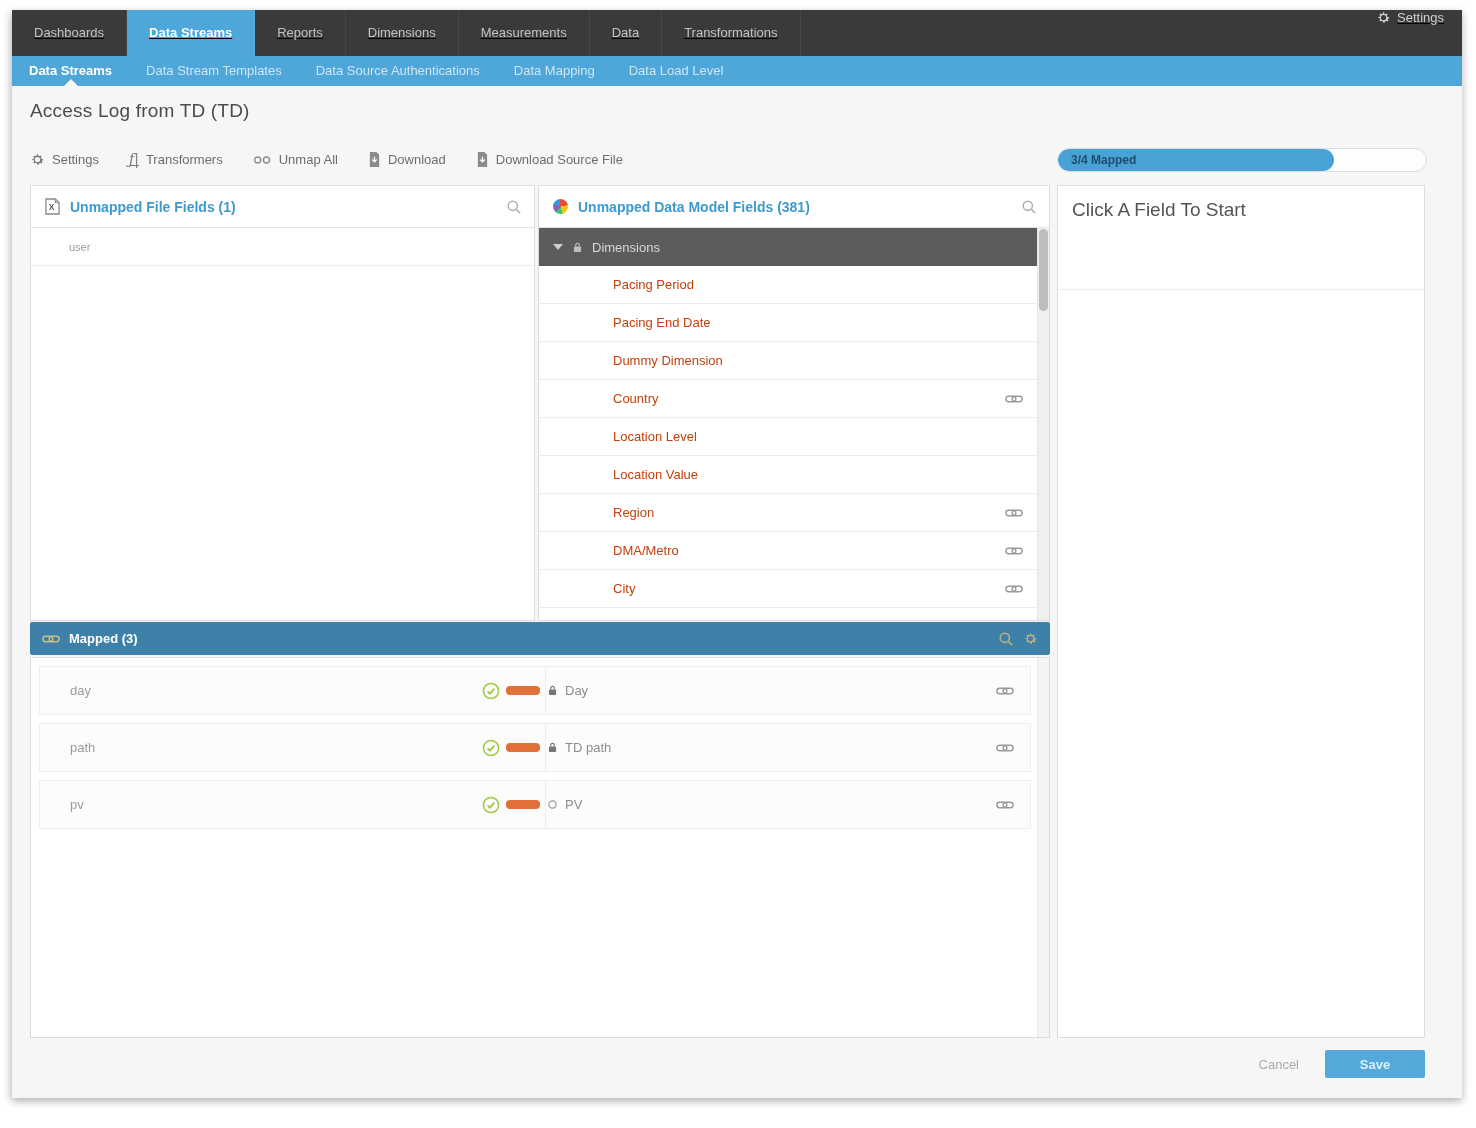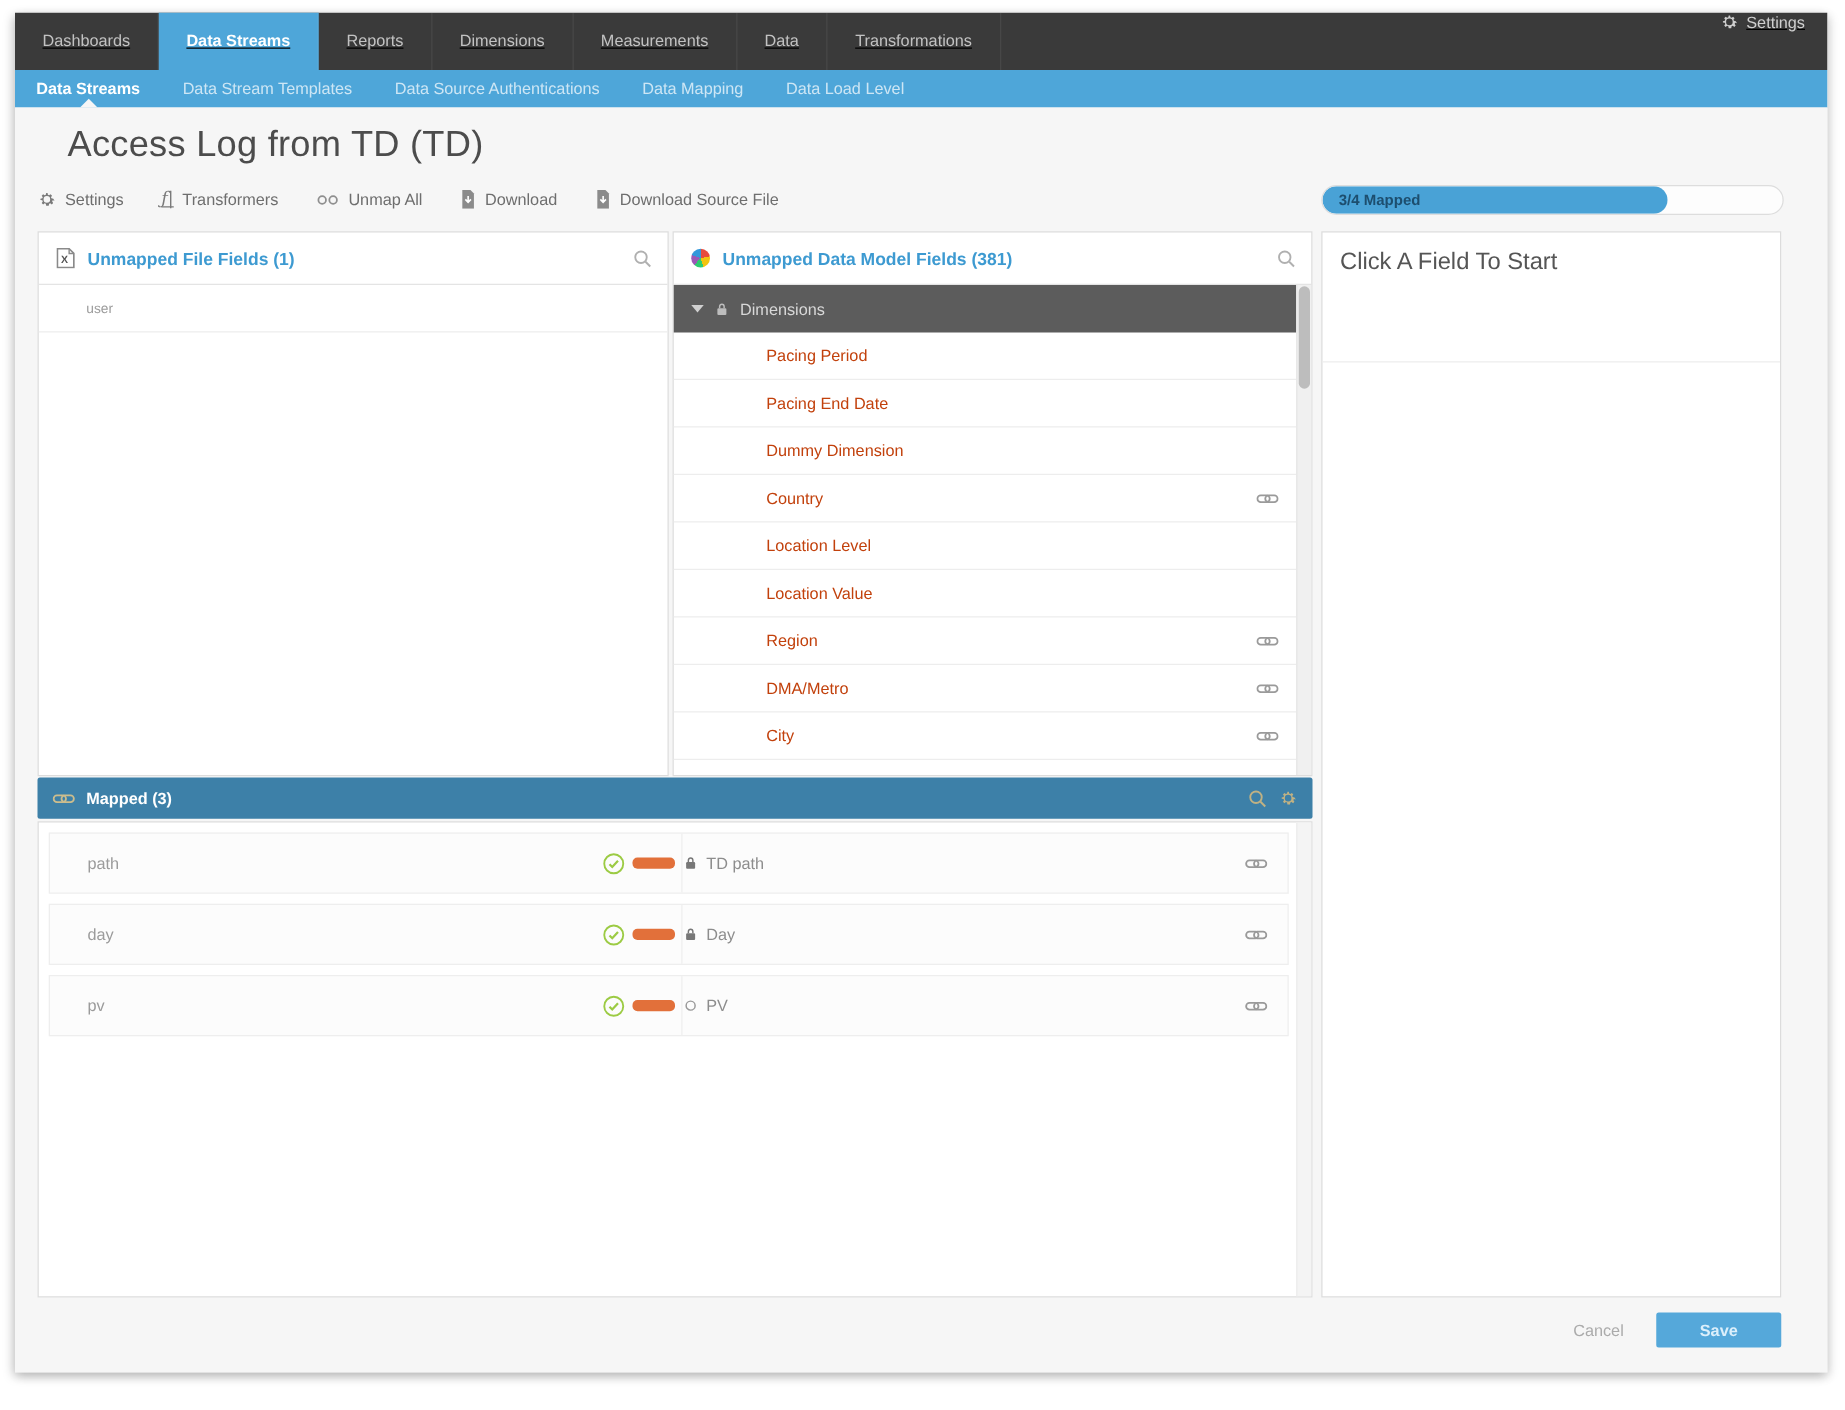"Access Log from TD (TD)" .page-title { font-size: 29px -> 19px; margin-left: 24px -> none }
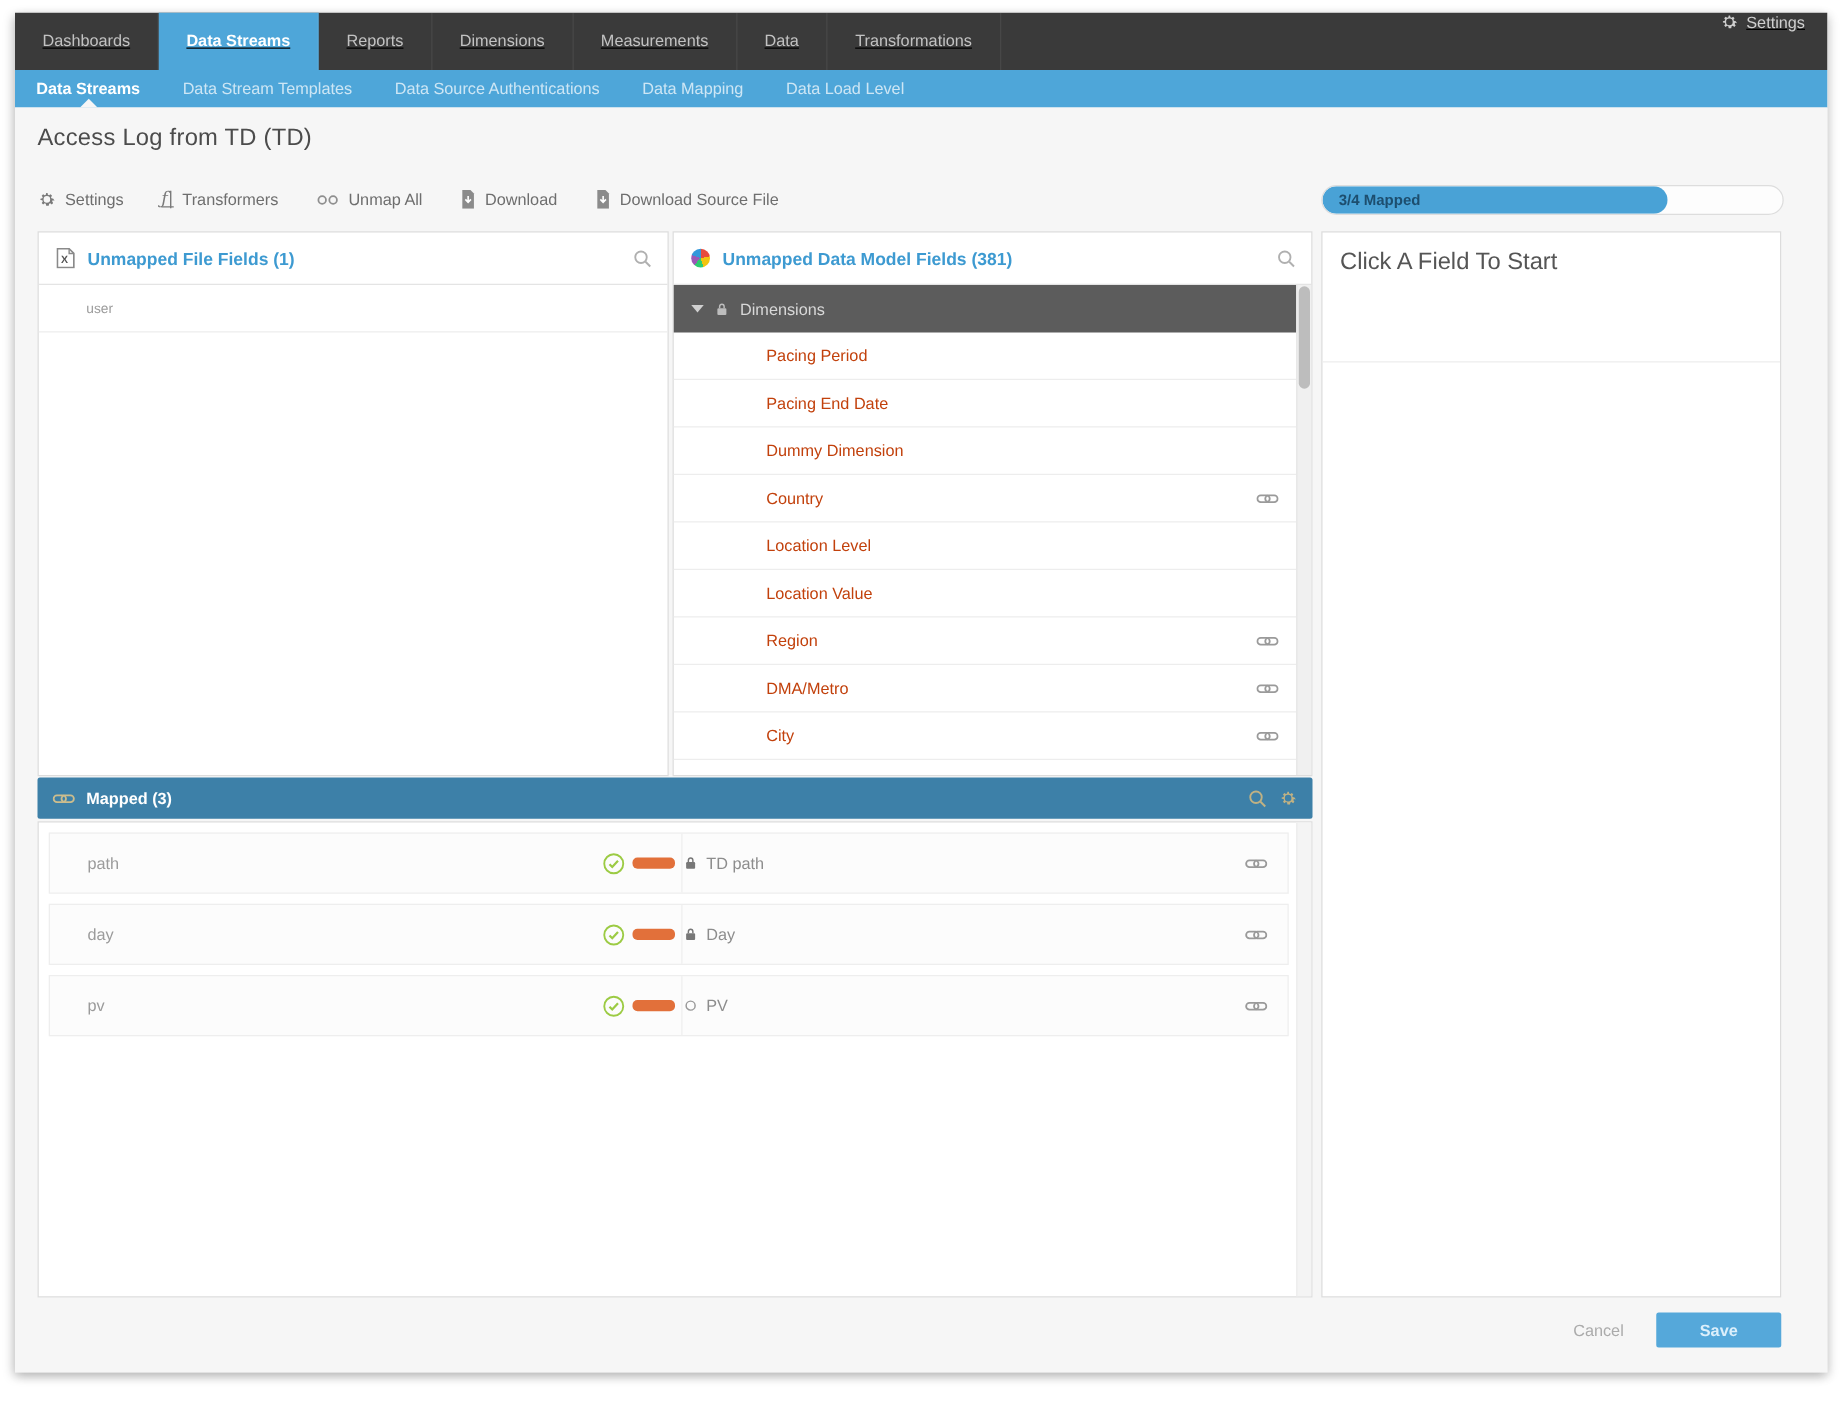"path" div.mapped-row { order: before "day" -> after "day" }
